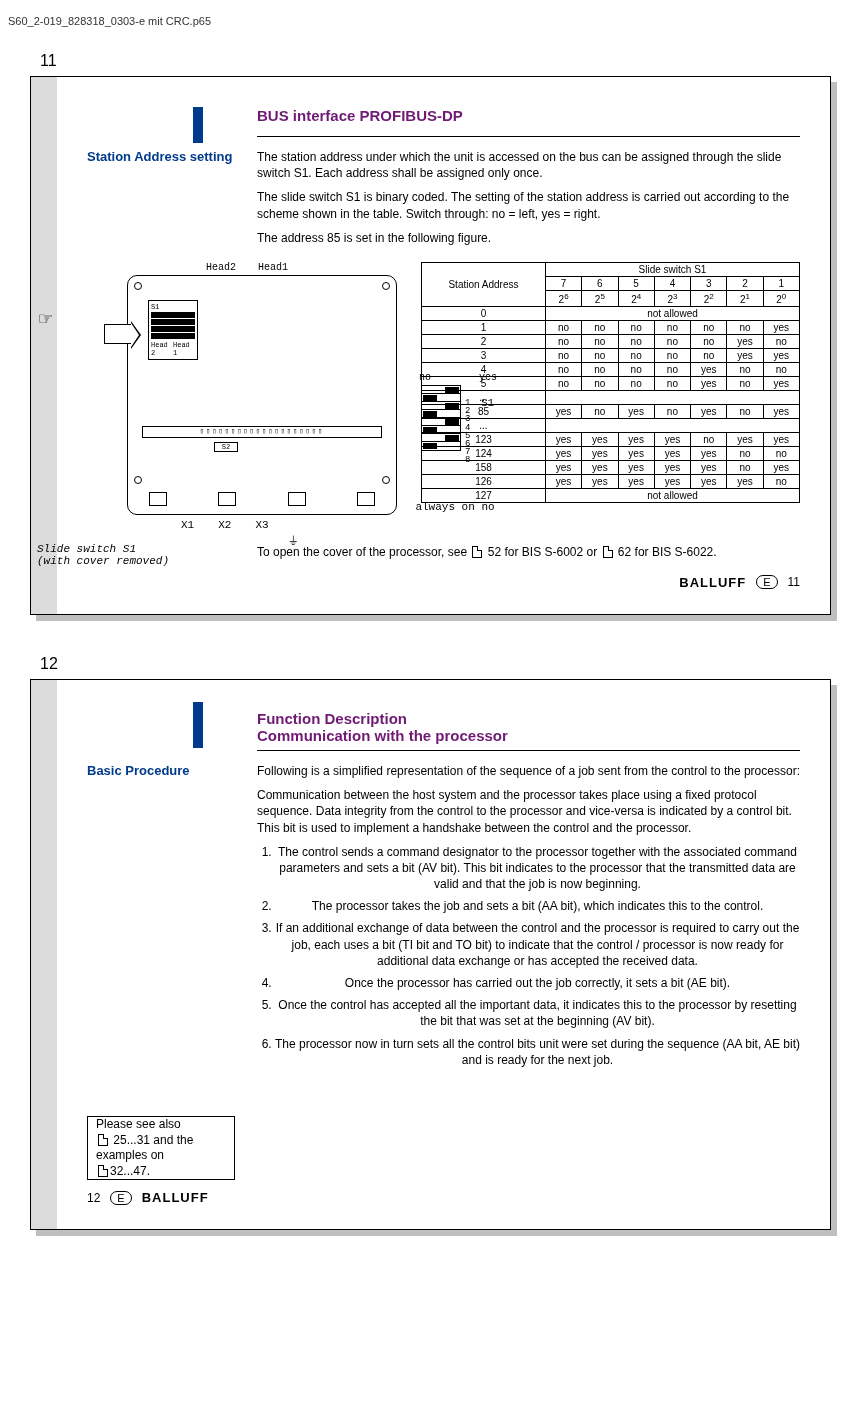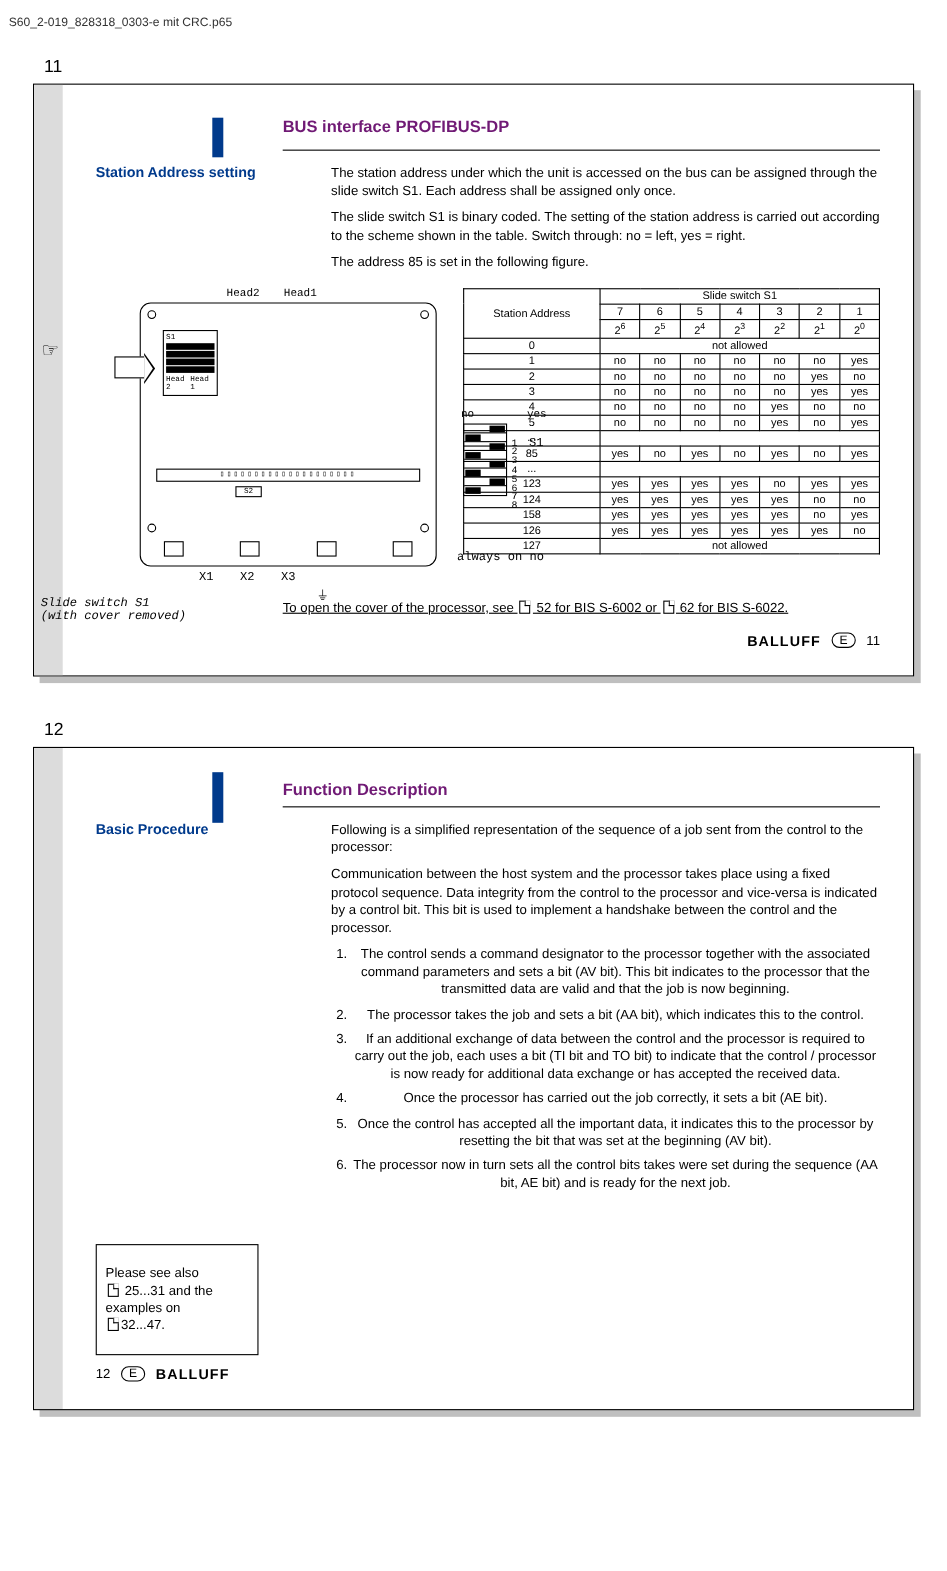"The station address under which" .right-content { margin-left: 44px -> none }
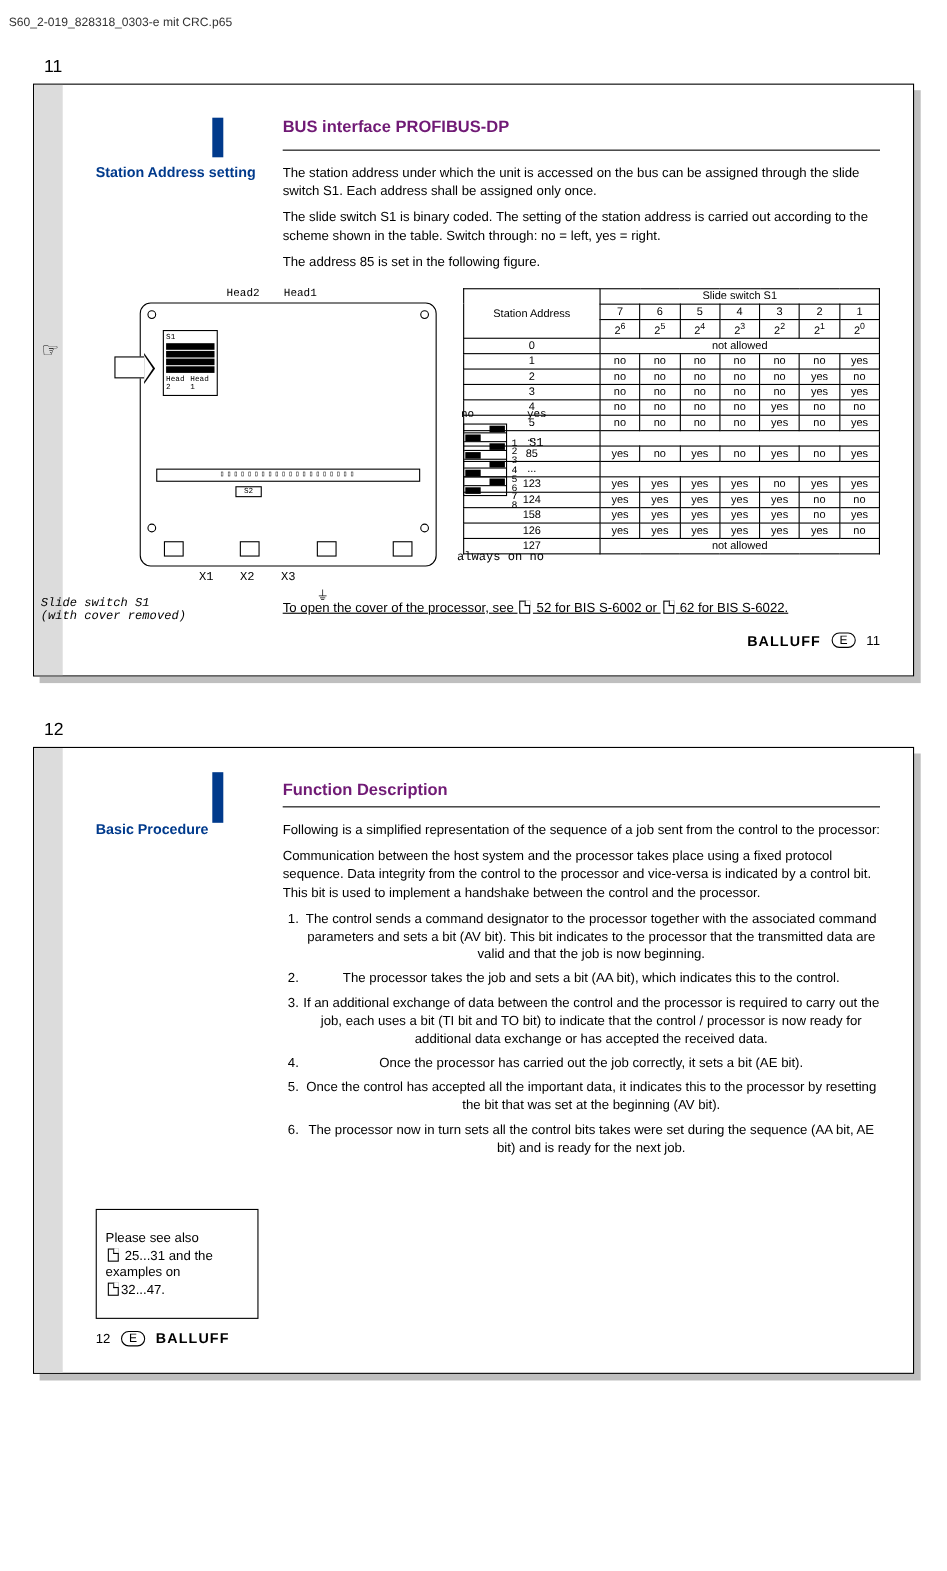"To open the cover of" .cover-note { text-decoration: underline -> none }
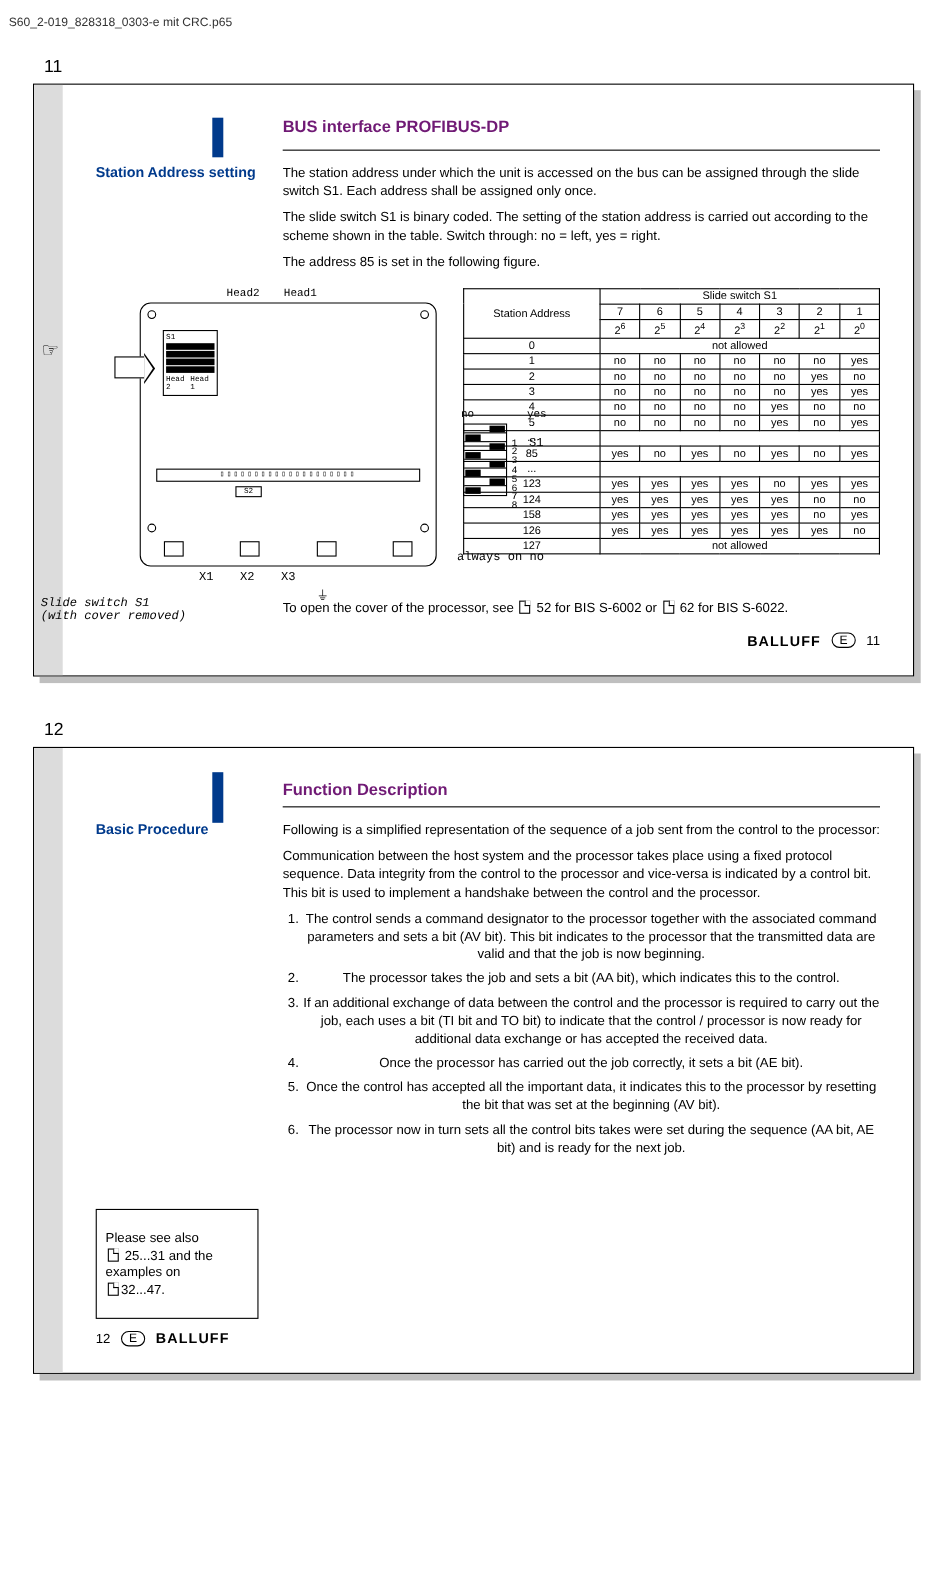"Communication with the processor" span.line2 { html: none -> <span>Communication with the processor</span> }
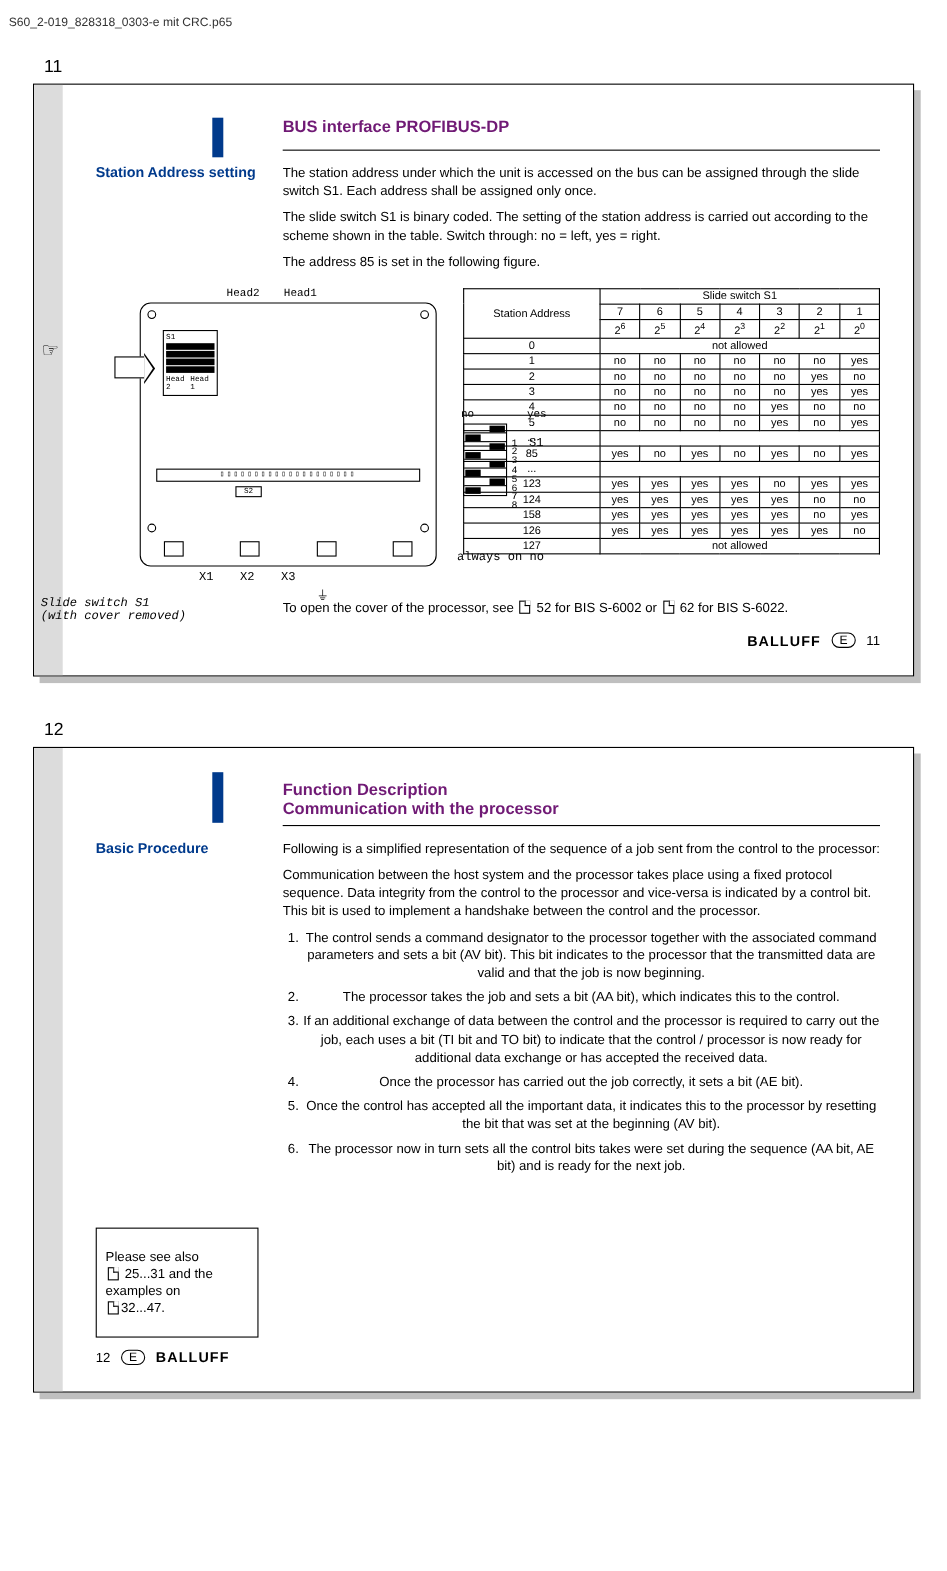"The processor now in turn" li { text: takes -> unit }
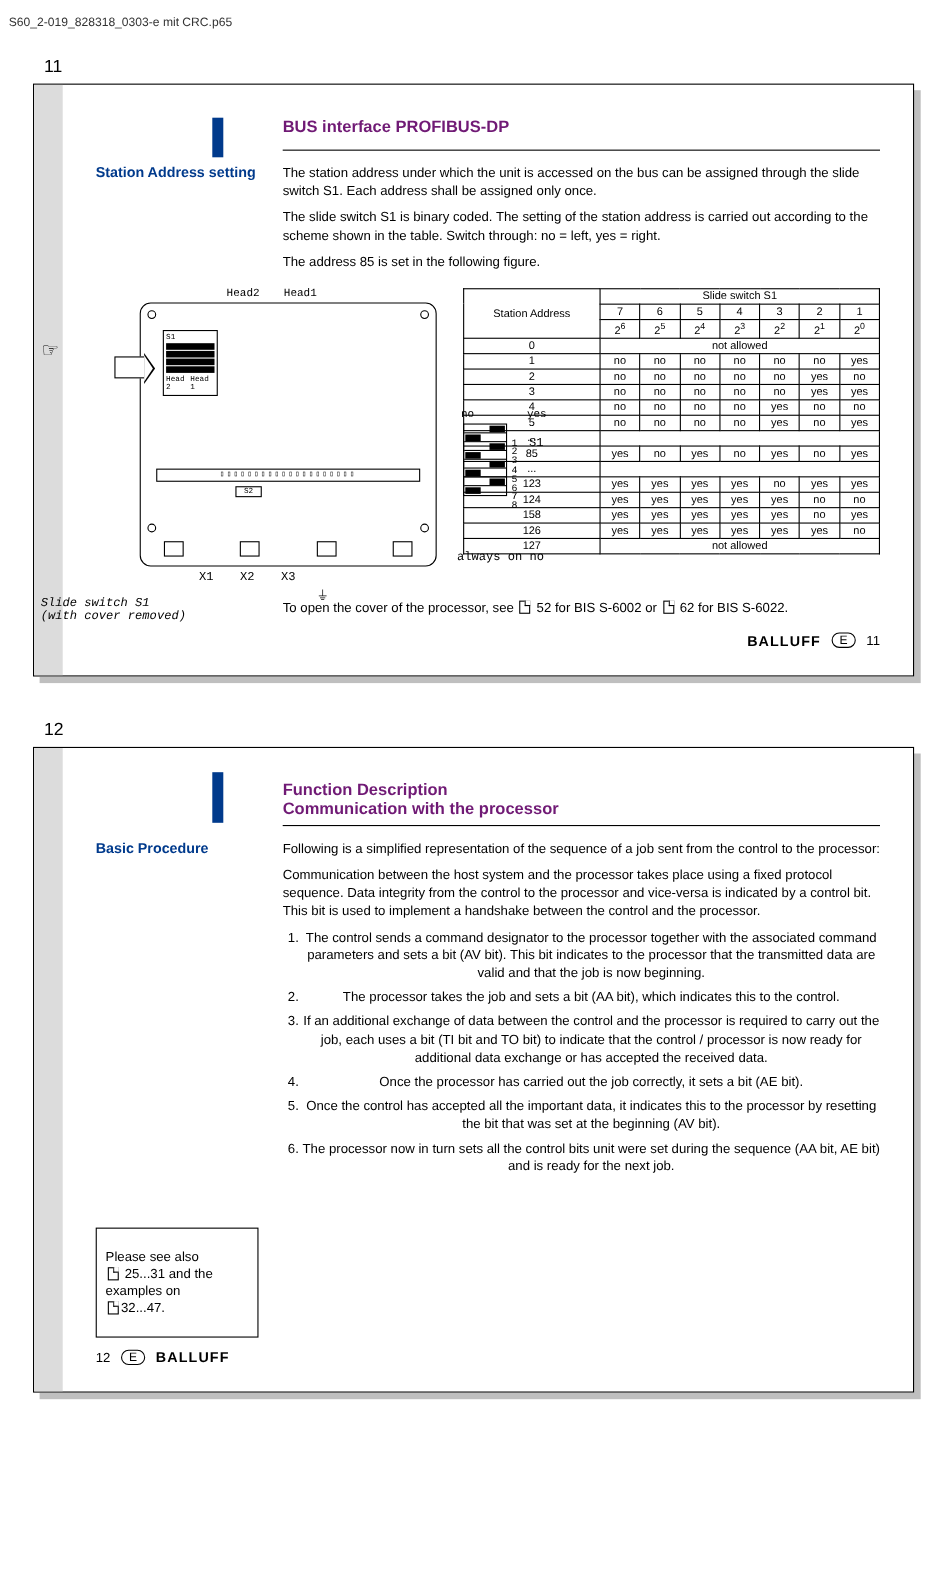"Please see also" .boxed-note { padding: 18px 8px -> 0 8px }
